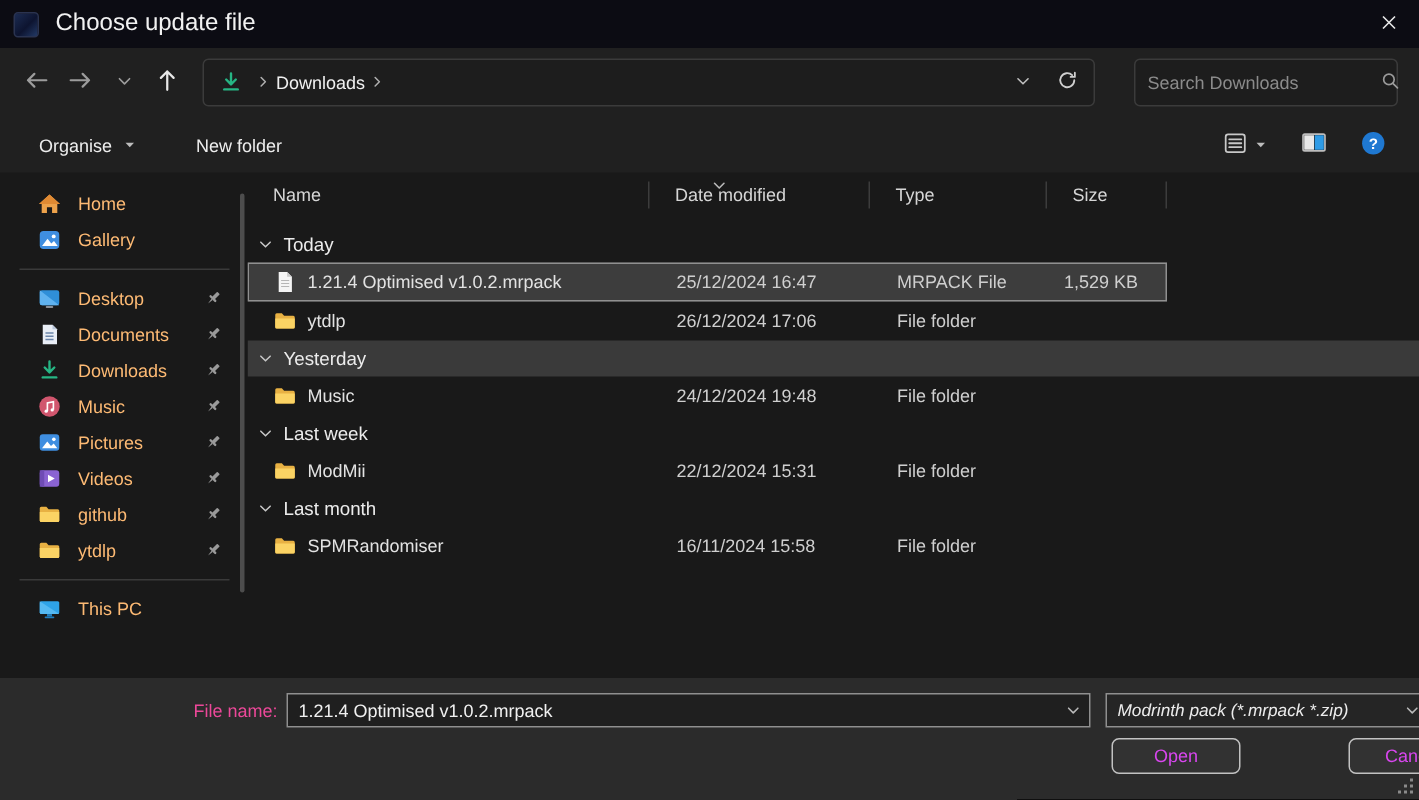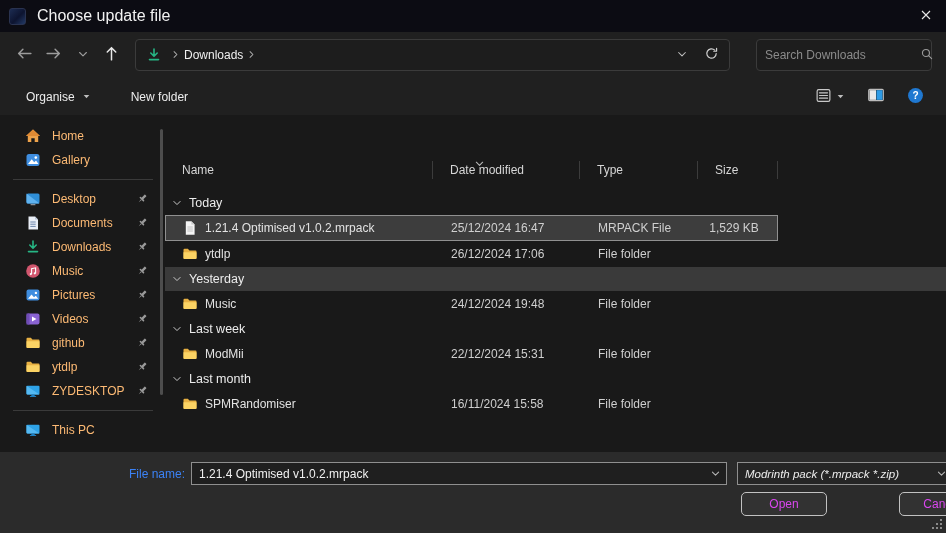"Name" .cols { margin-top: 40px -> none }
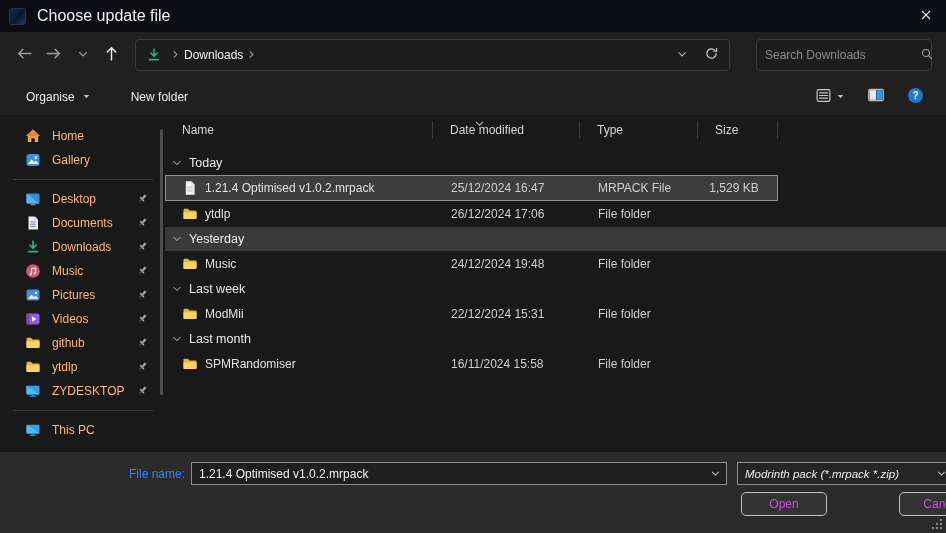"ZYDESKTOP" div.side-item { html: <div> <span> <svg> <rect></rect> <path></path> <rect></rect> <rect></rect> </svg> </span> <span>ZYDESKTOP</span> <span><svg> <g> <rect></rect> <rect></rect> <path></path> </g> </svg></span> </div> -> none }
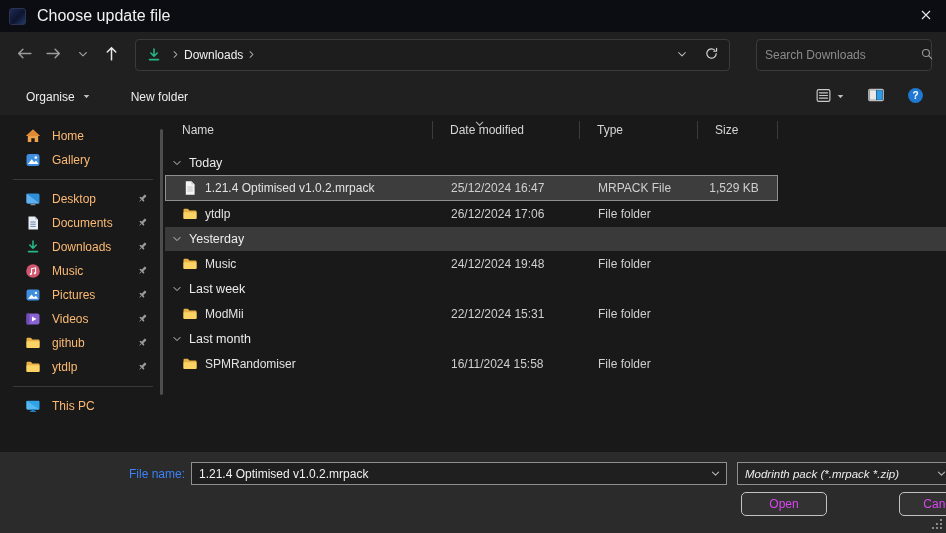"File name:" .fn-label { color: #3b82f6 -> #ec4899 }
